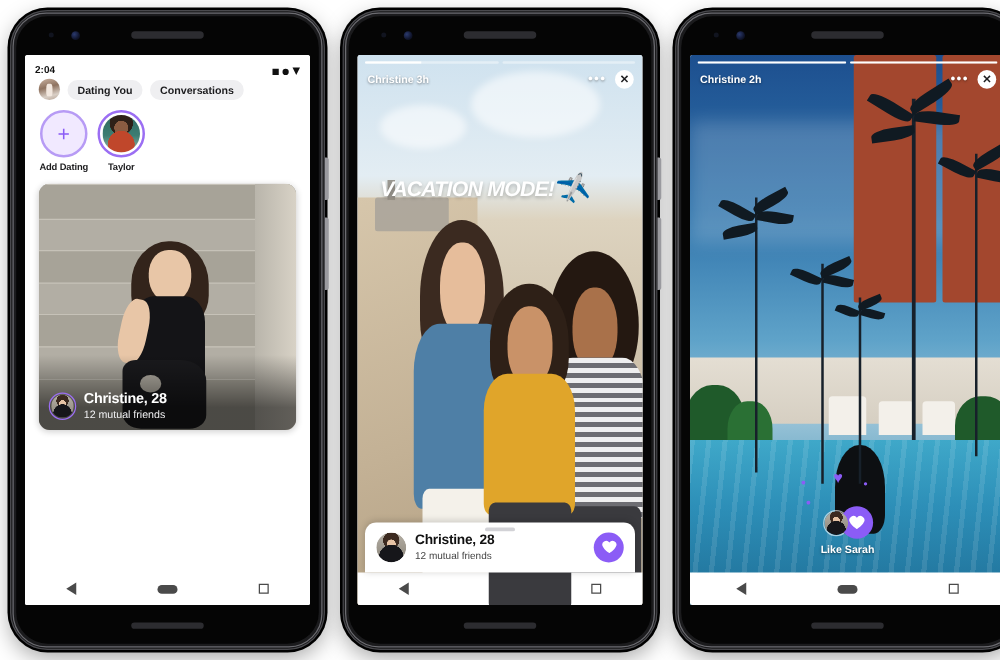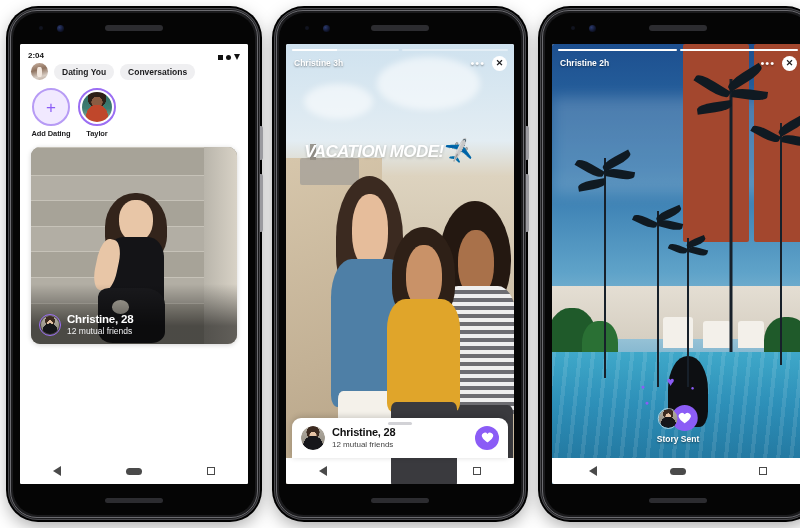"Story Sent" div.ls-label { text: Story Sent -> Like Sarah }
